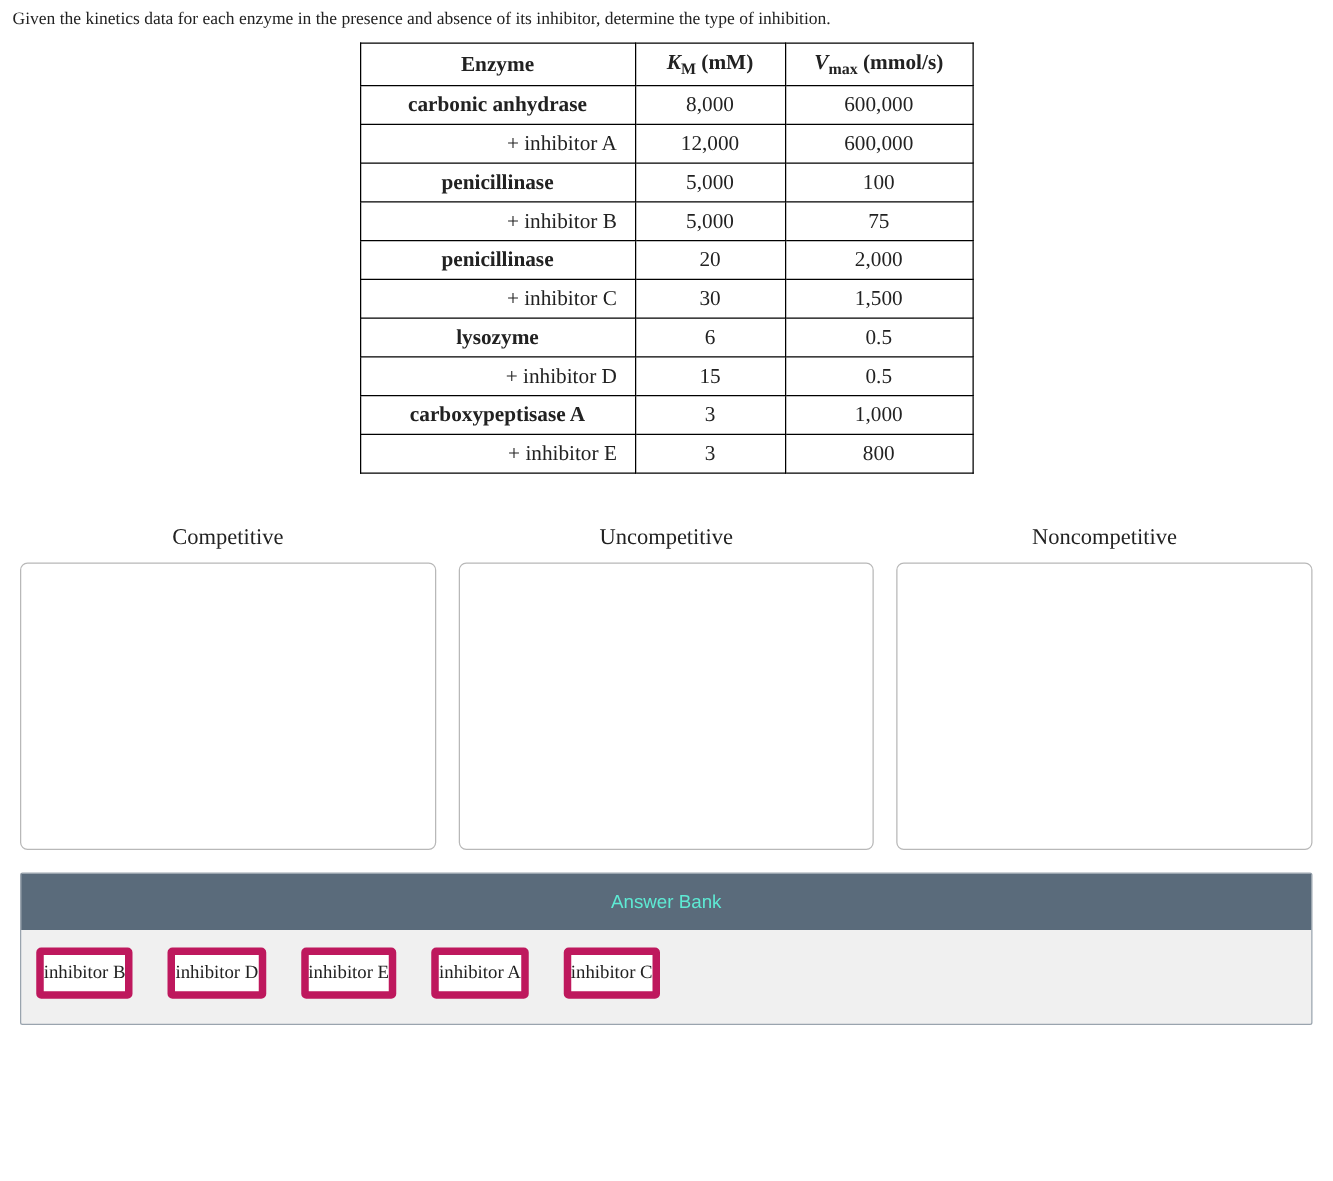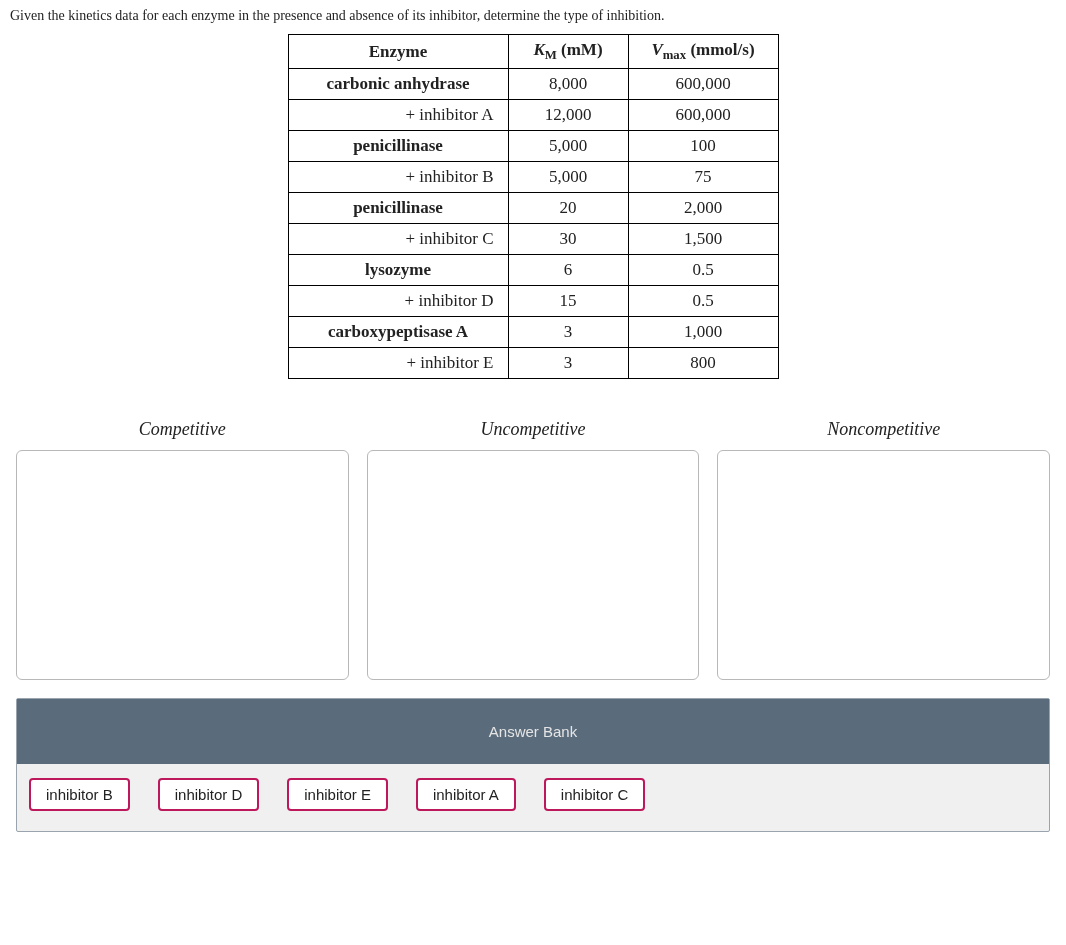"Competitive" .drop-label { font-style: italic -> none }
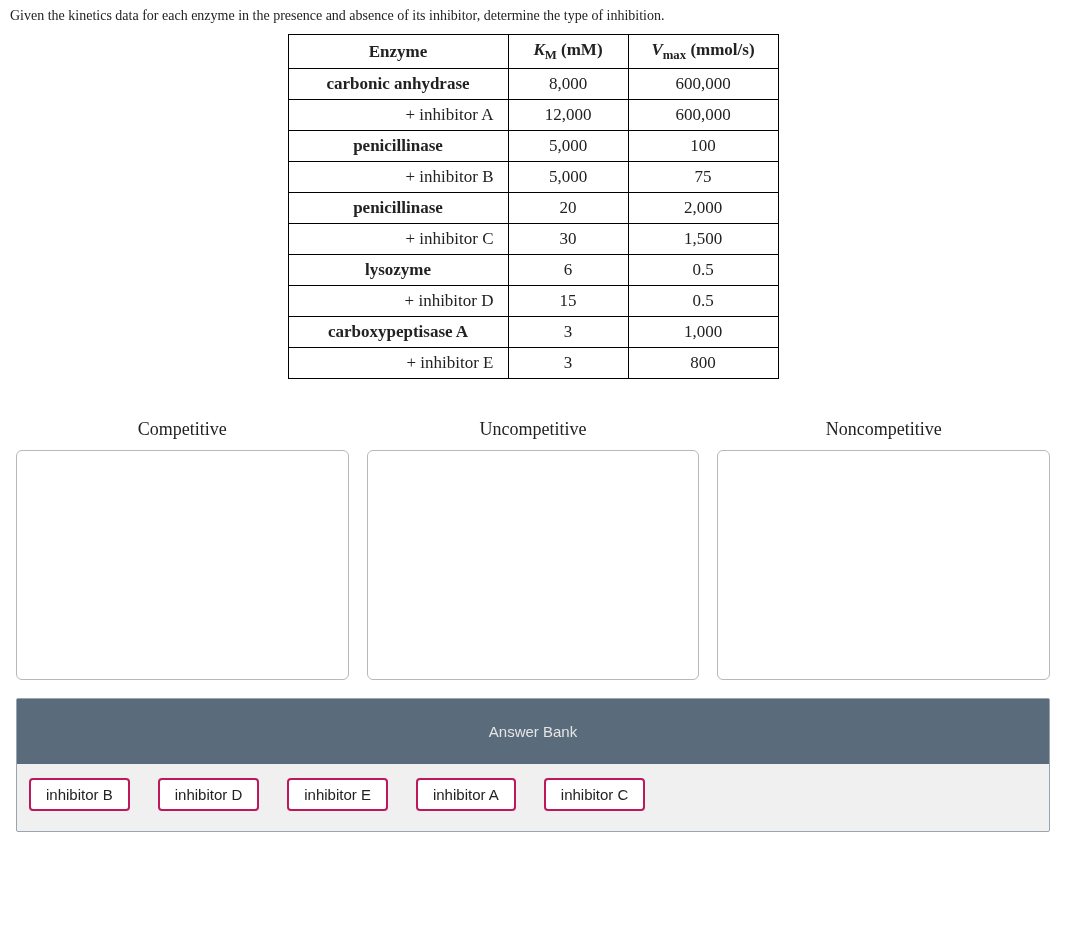"Answer Bank" .answer-bank-header { color: #e5e5e5 -> #5eead4; padding: 24px 0 -> 14px 0 }
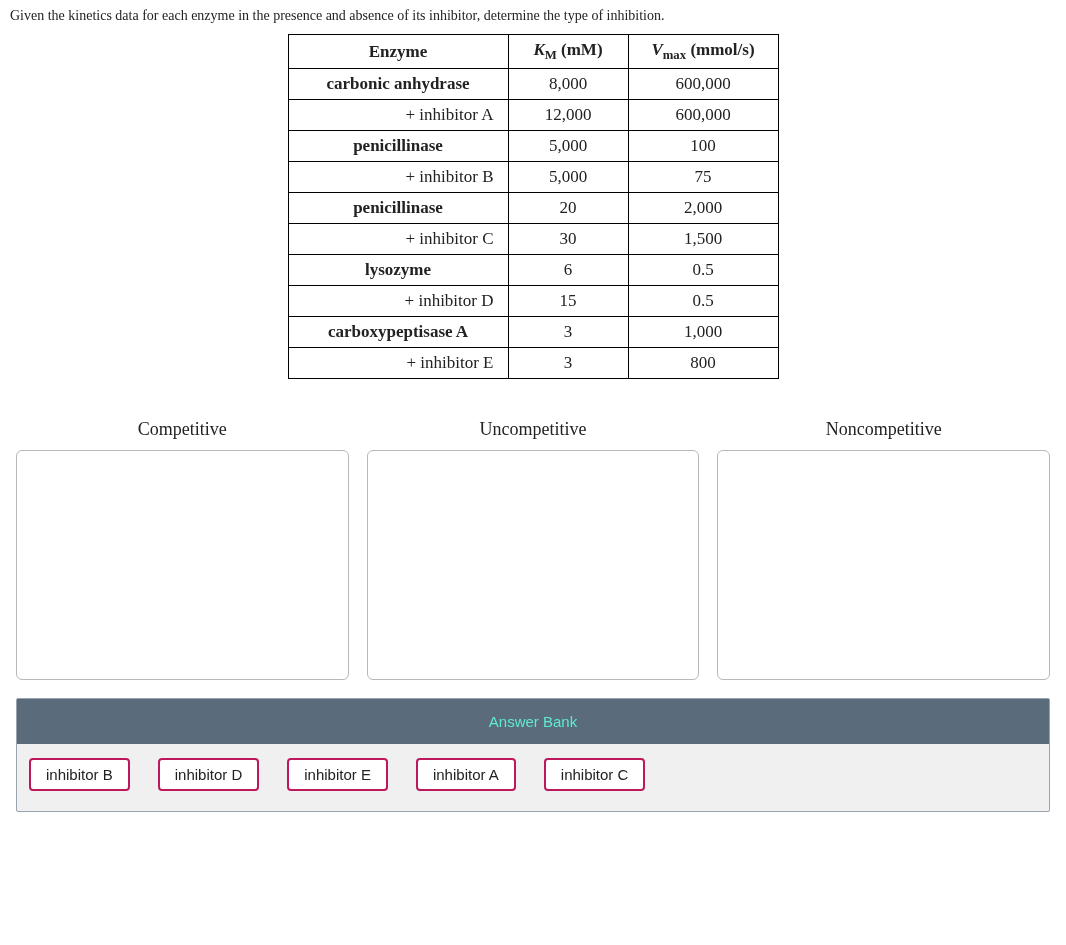"inhibitor B" .chip { border: 2px solid #be185d -> 6px solid #be185d; font-family: Liberation Sans, sans-serif -> Liberation Serif, serif; padding: 6px 15px -> 6px 0 }
